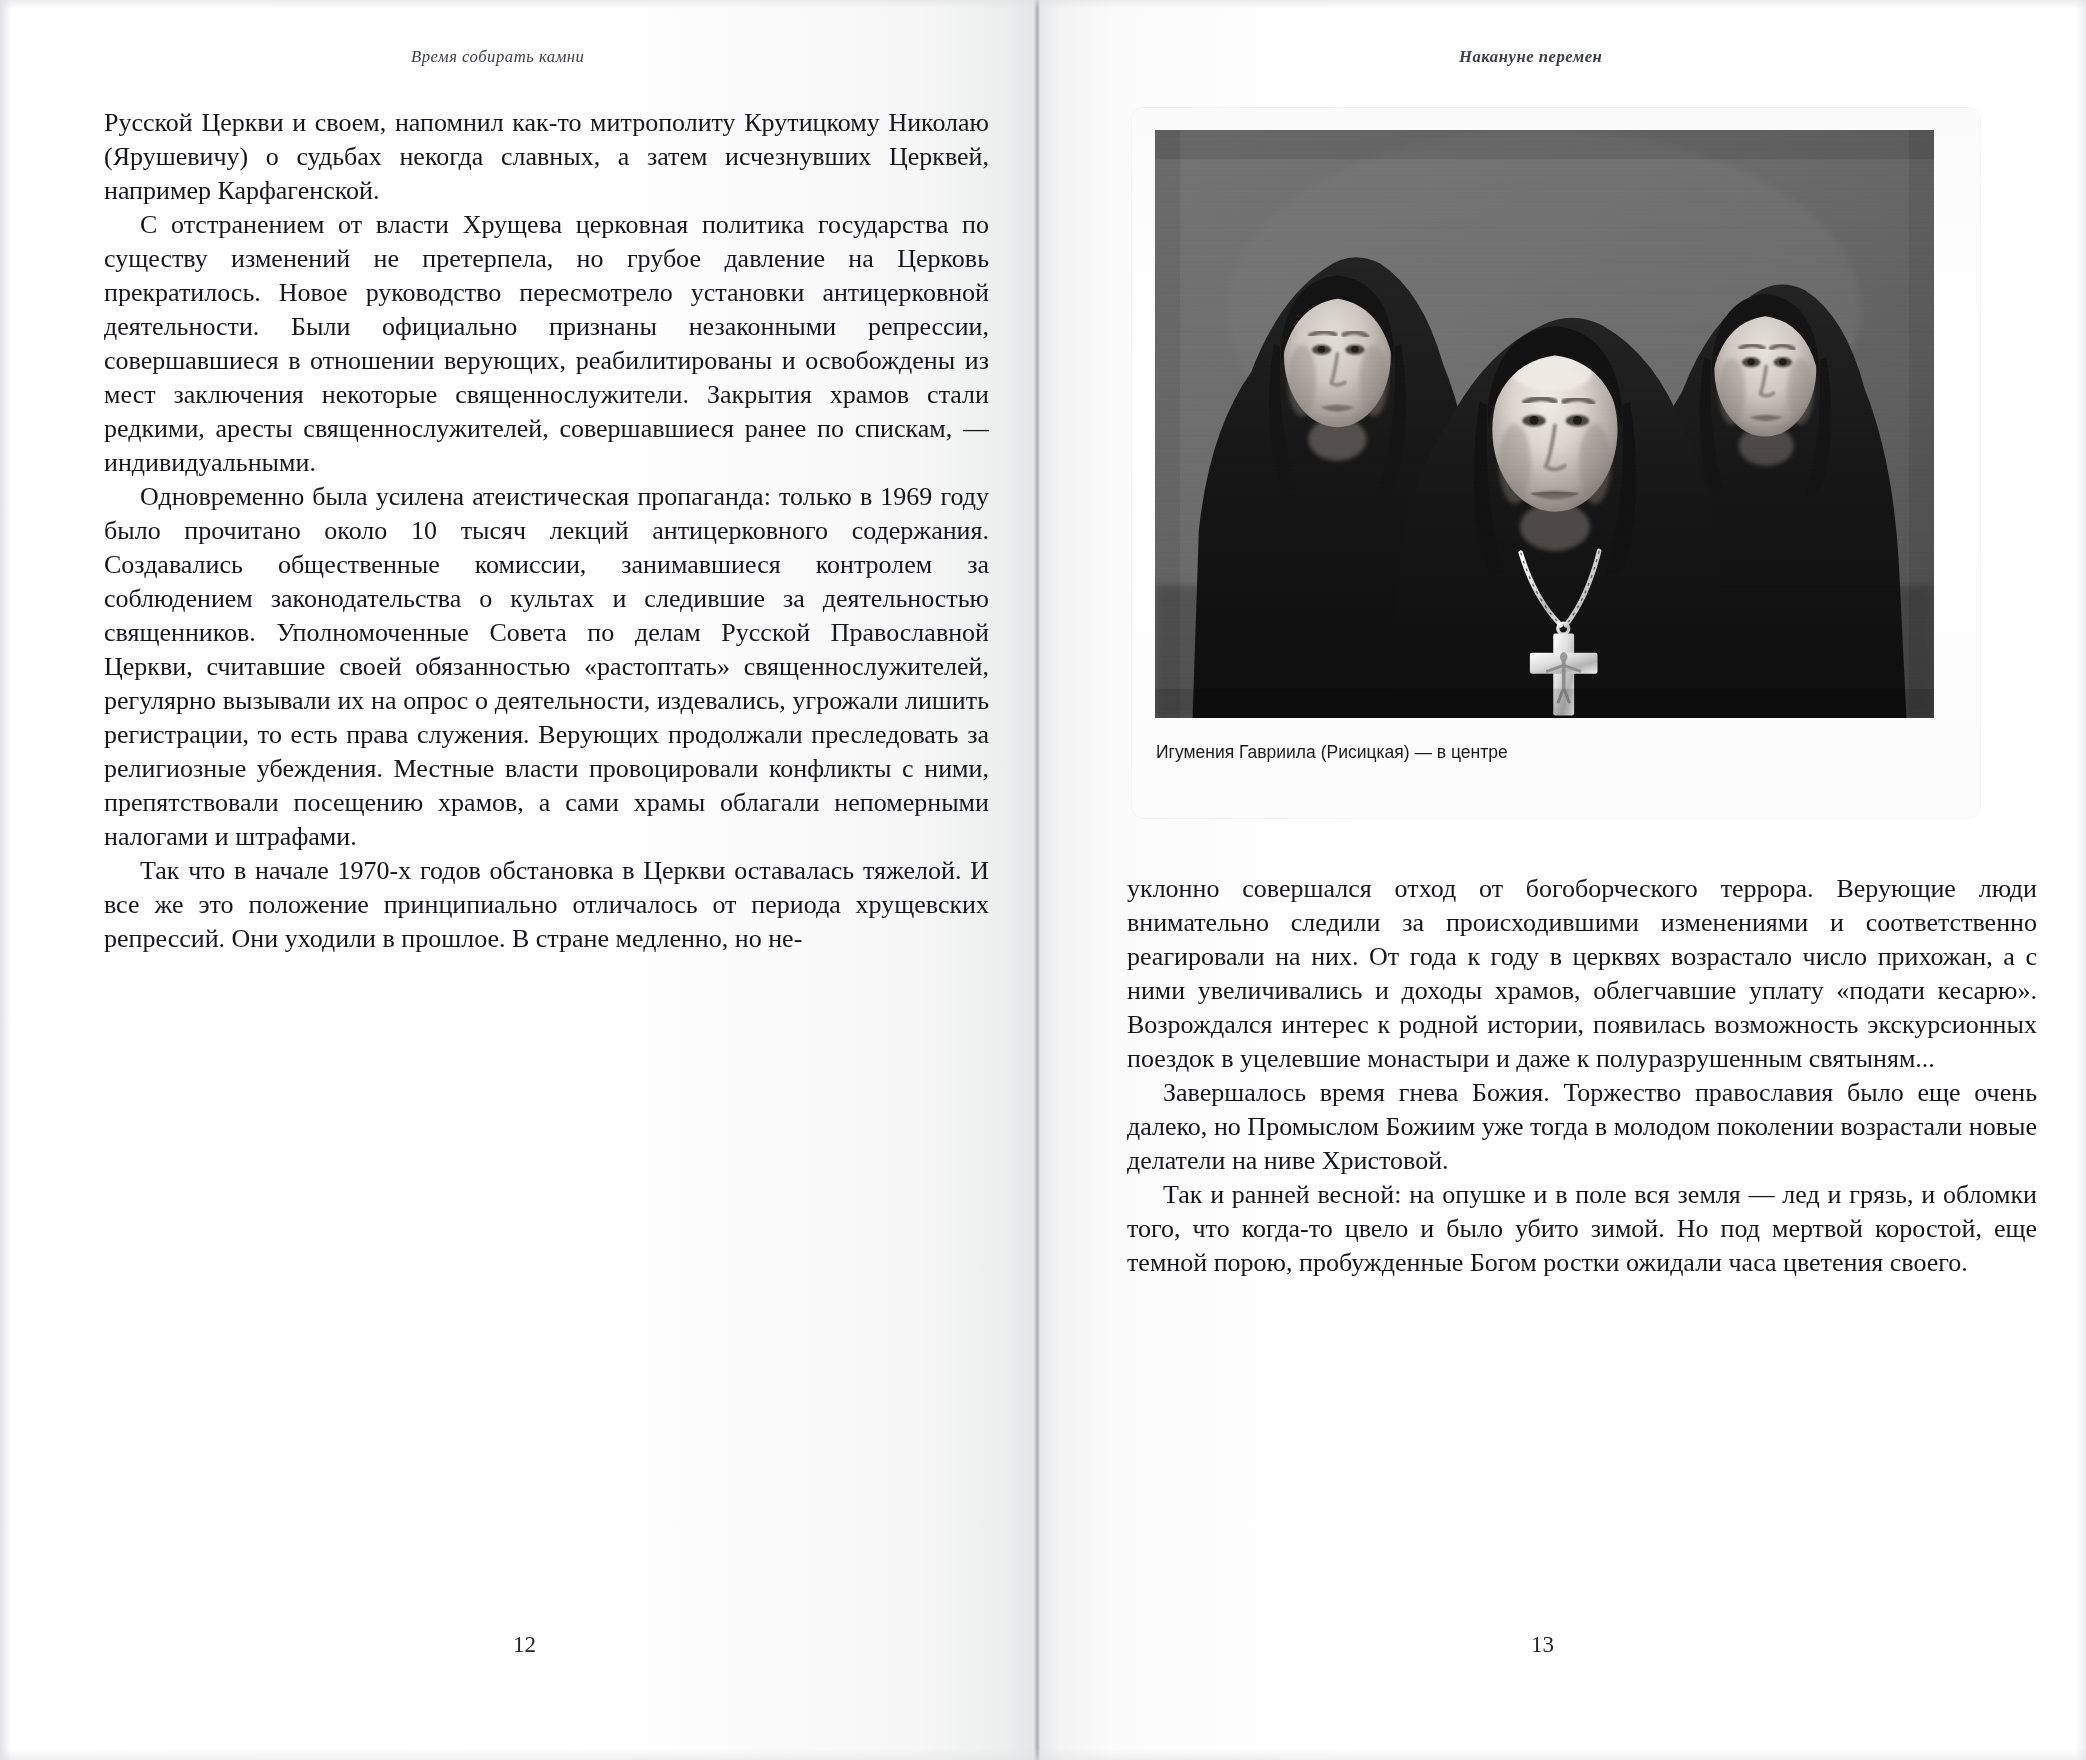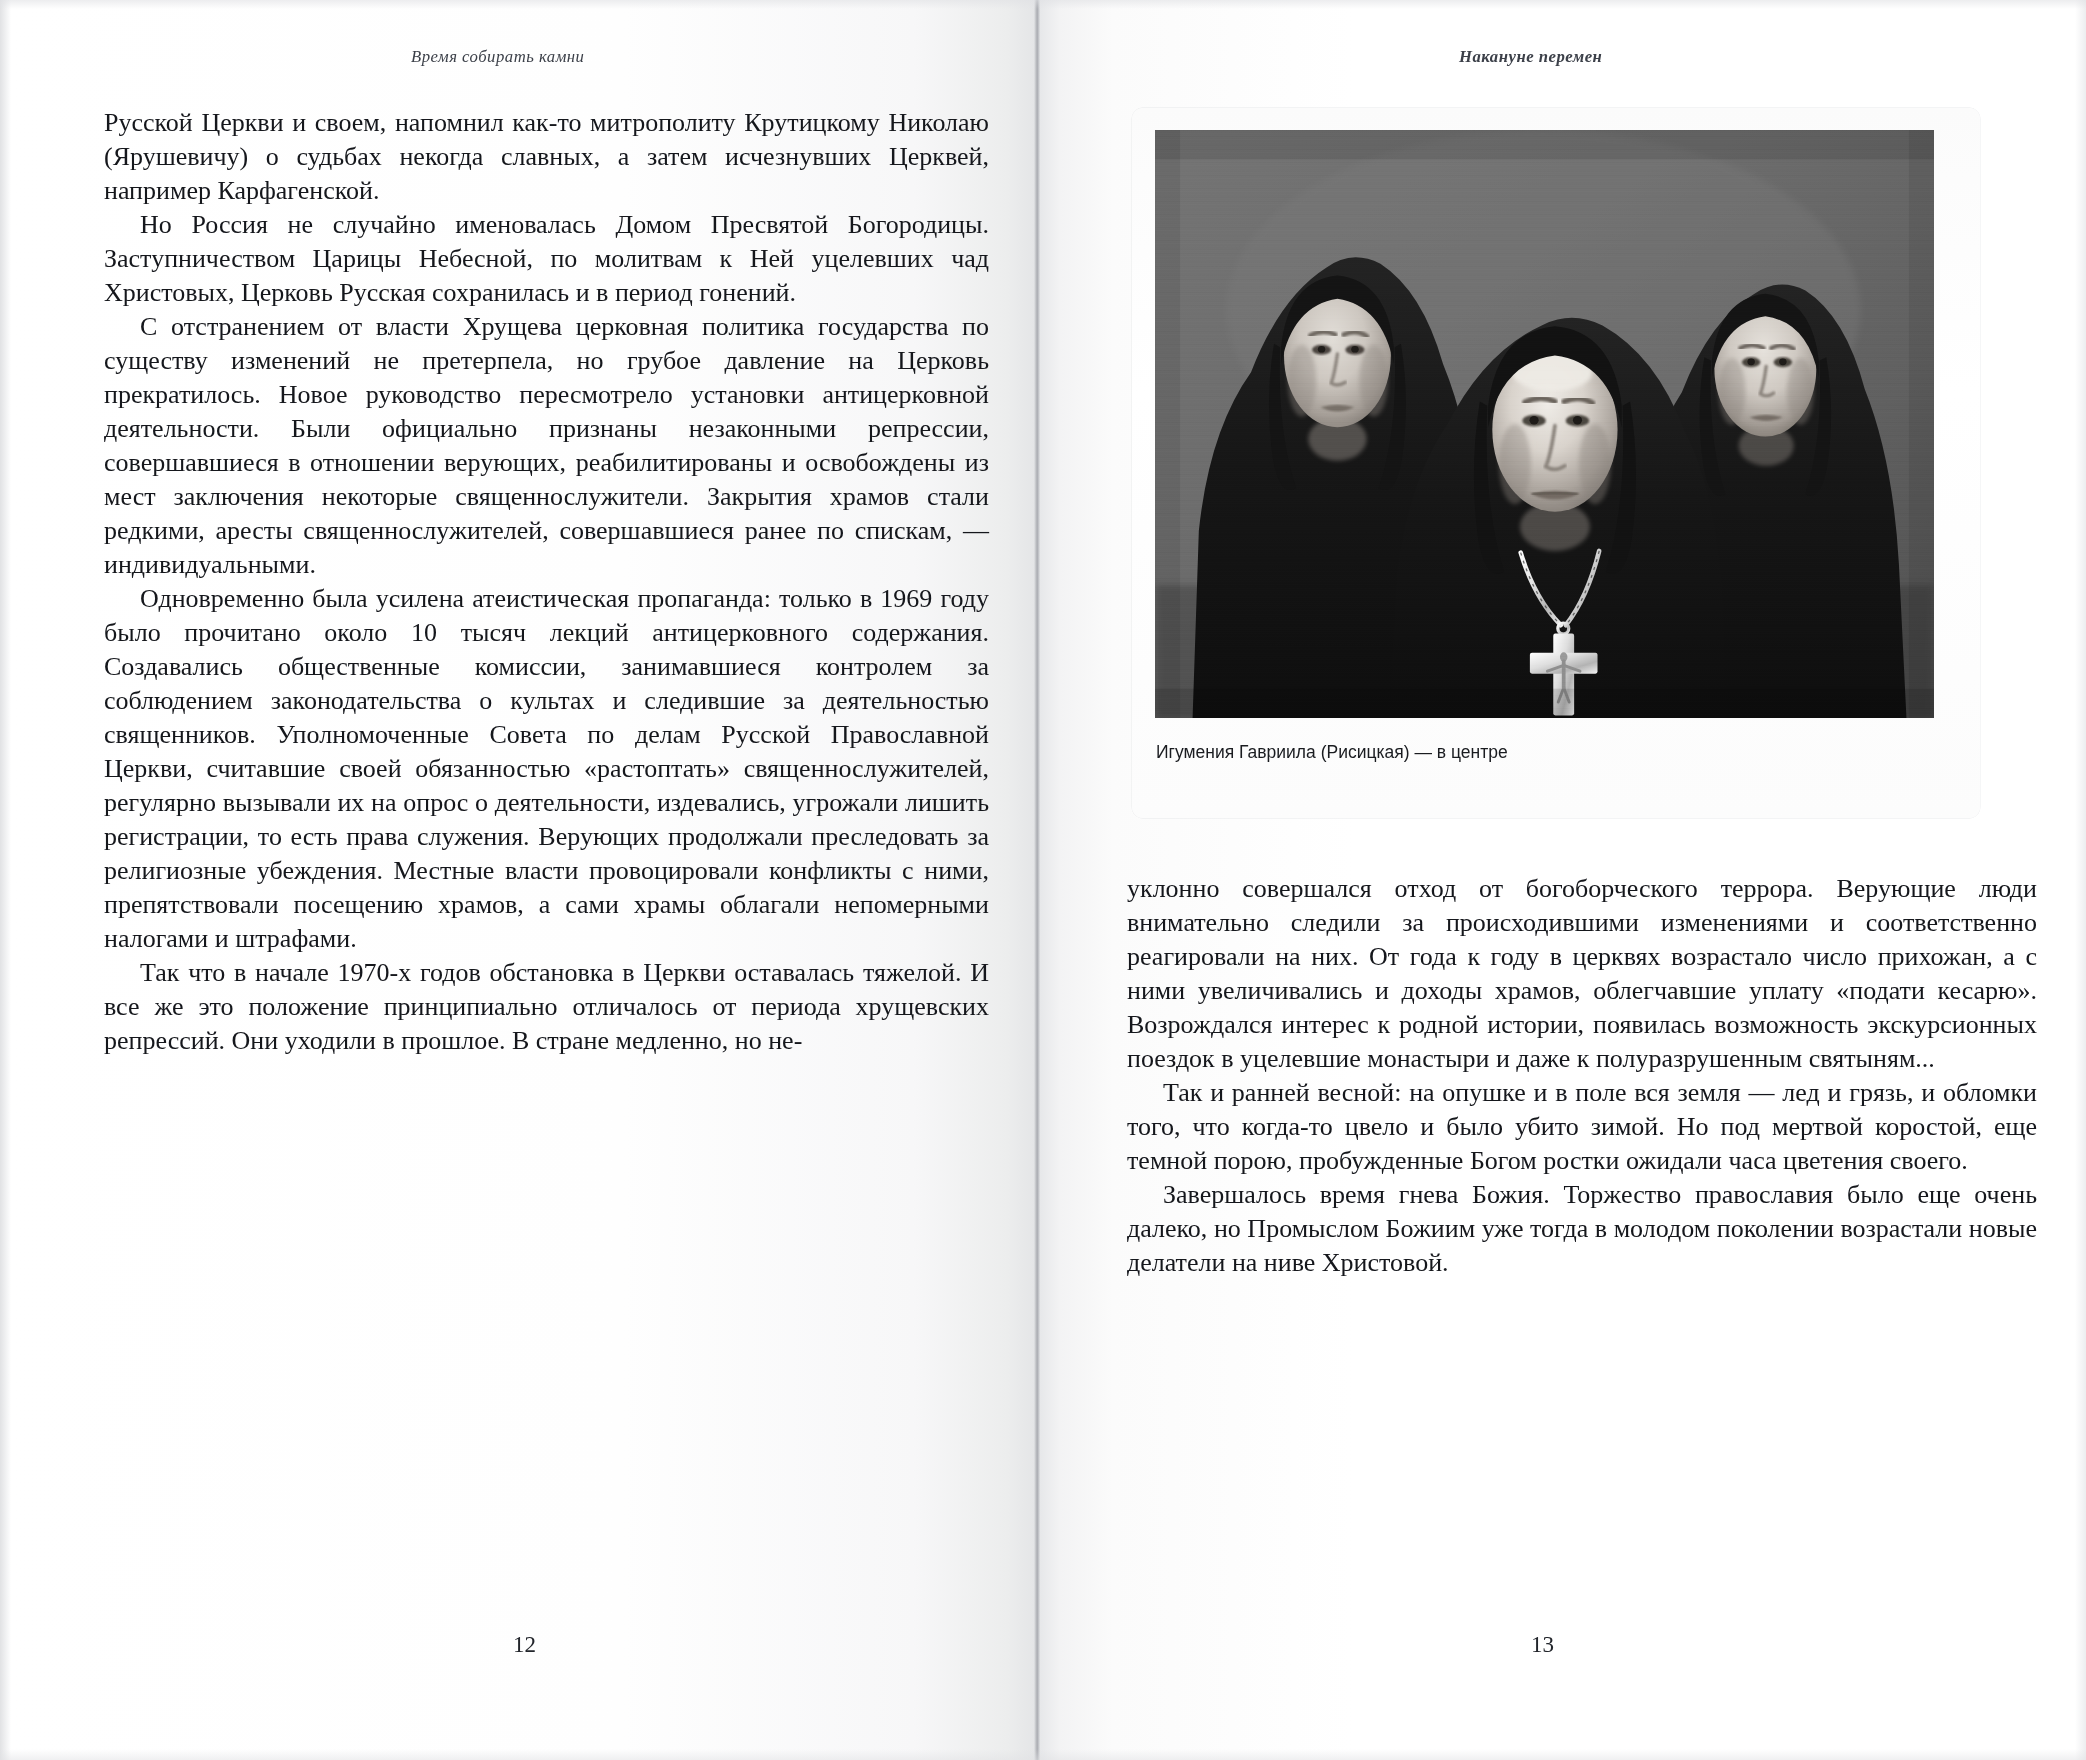"Но Россия не случайно именовалась" p { html: <p>Но Россия не случайно именовалась Домом Пресвятой Богородицы. Заступничеством Царицы Небесной, по молитвам к Ней уцелевших чад Христовых, Церковь Русская сохранилась и в период гонений.</p> -> none }
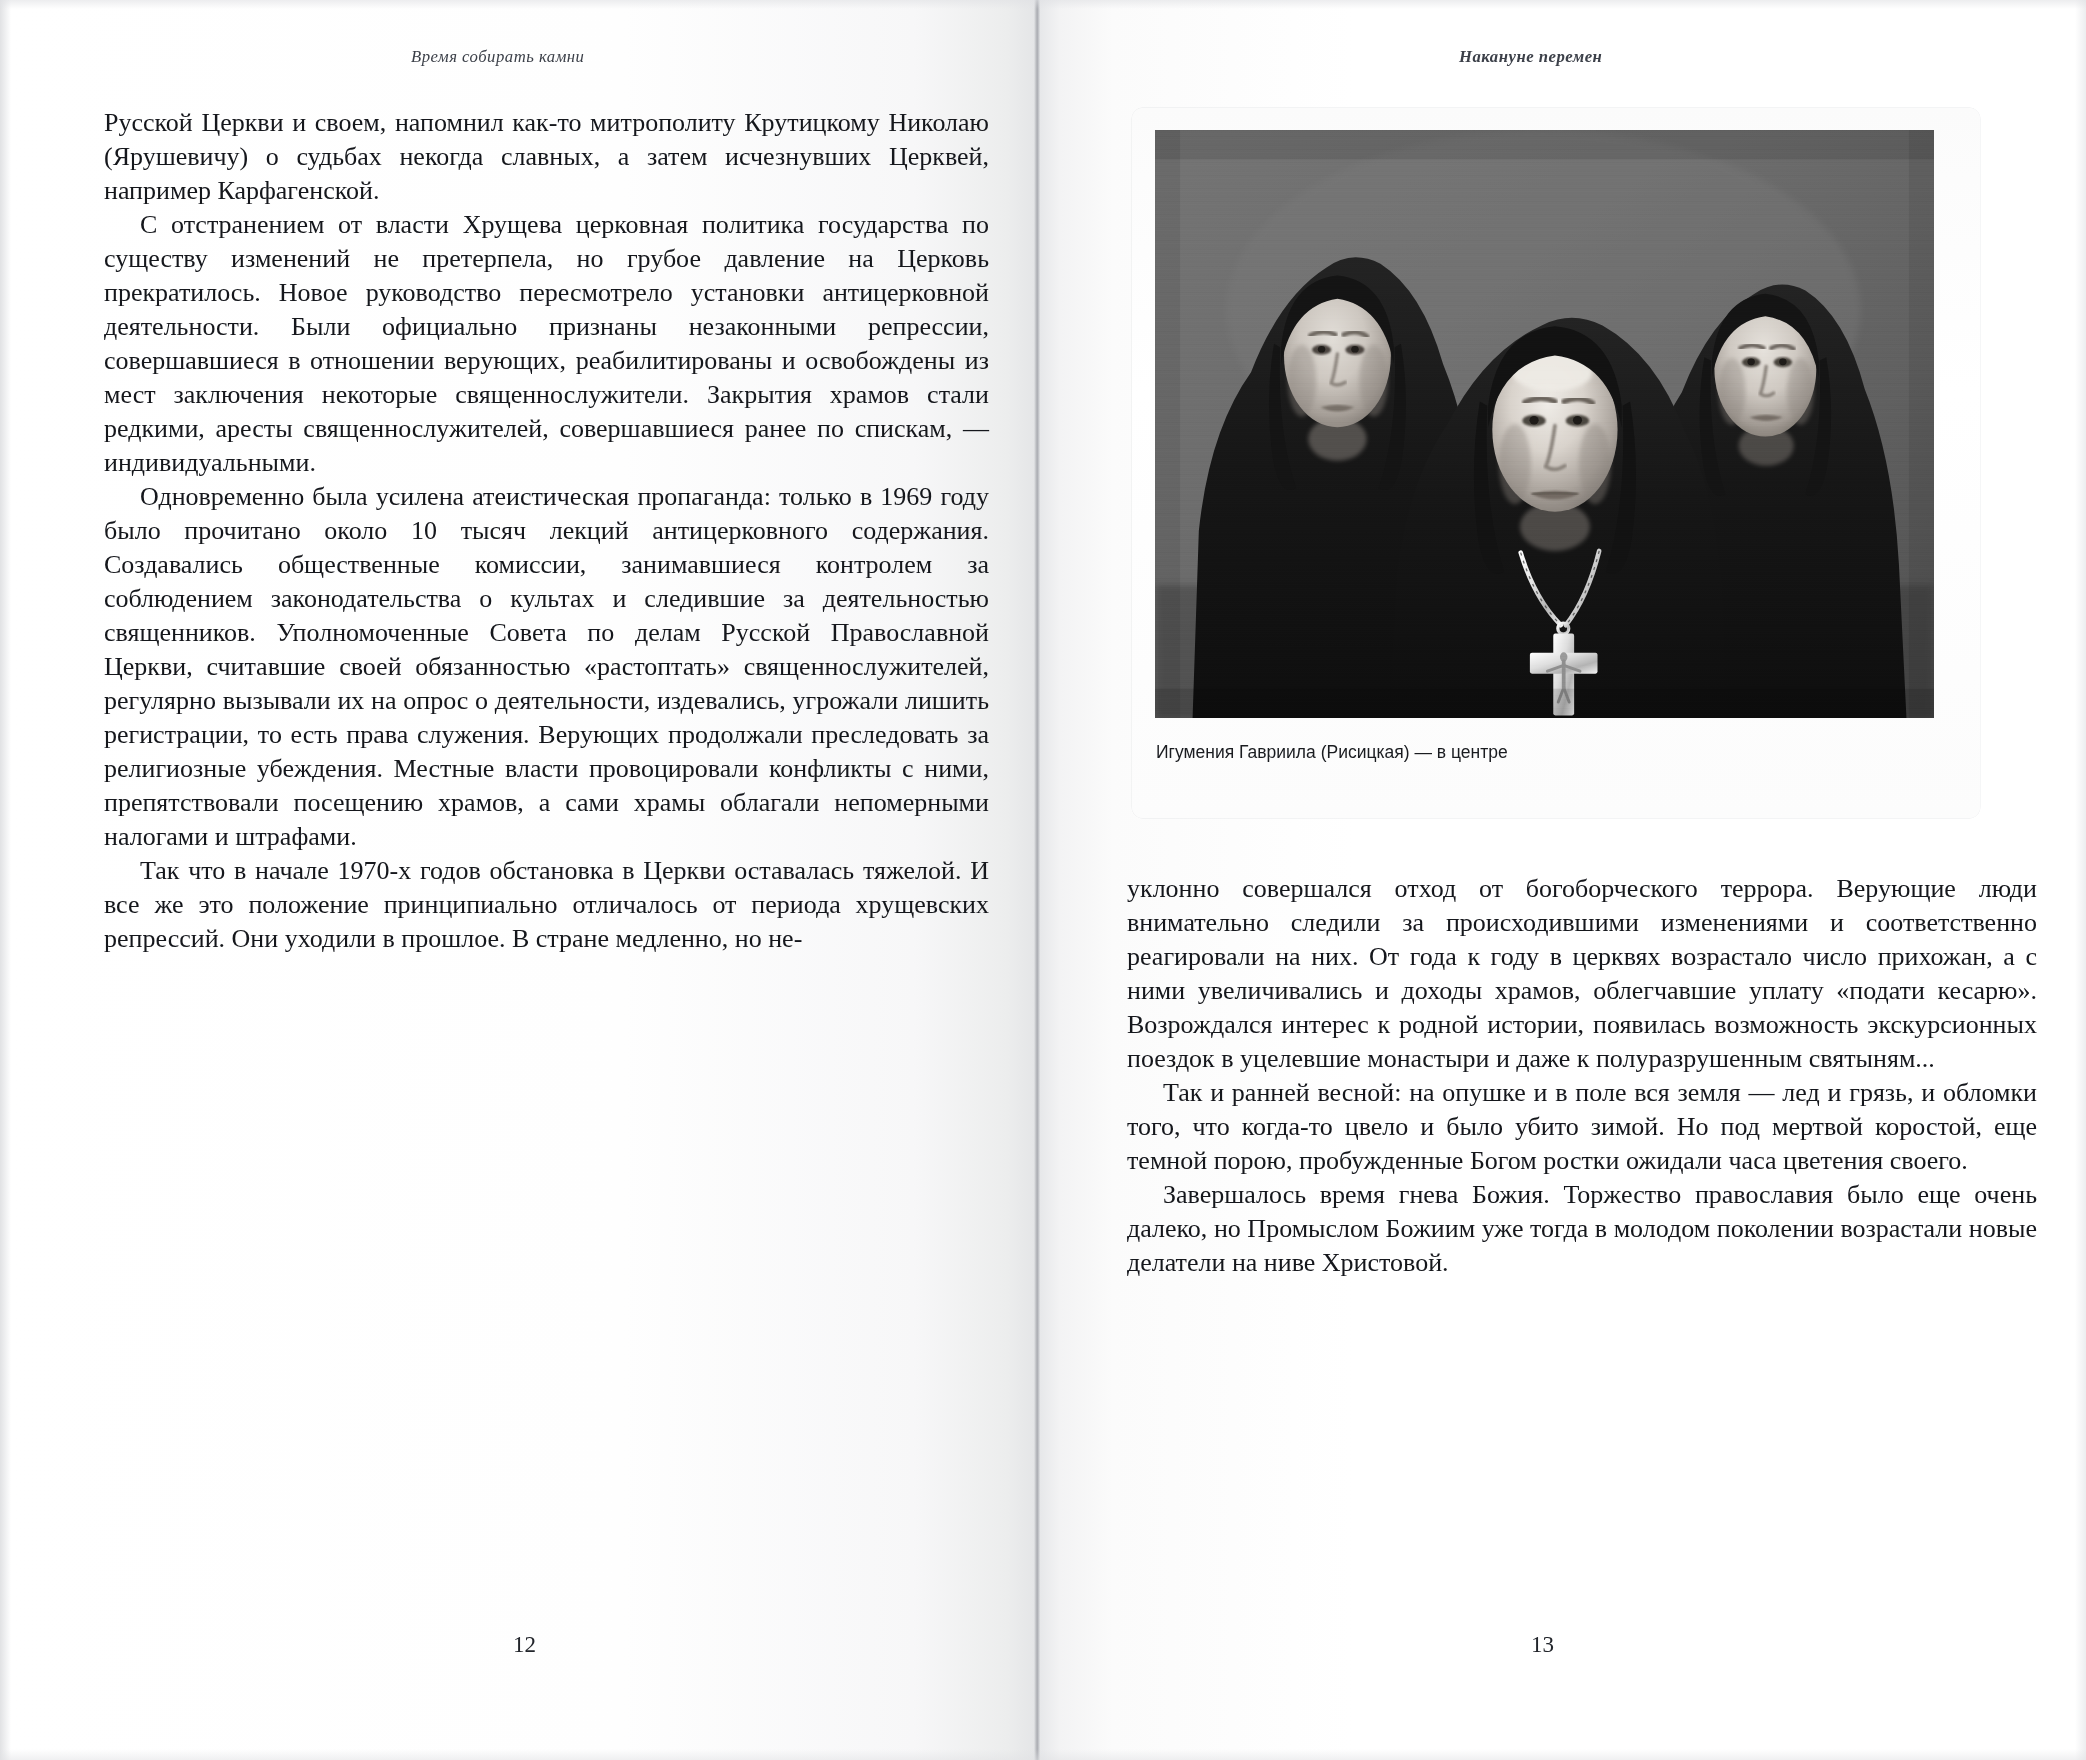"Так и ранней весной: на" p { order: before "Завершалось время гнева Божия. Торжество" -> after "Завершалось время гнева Божия. Торжество" }
